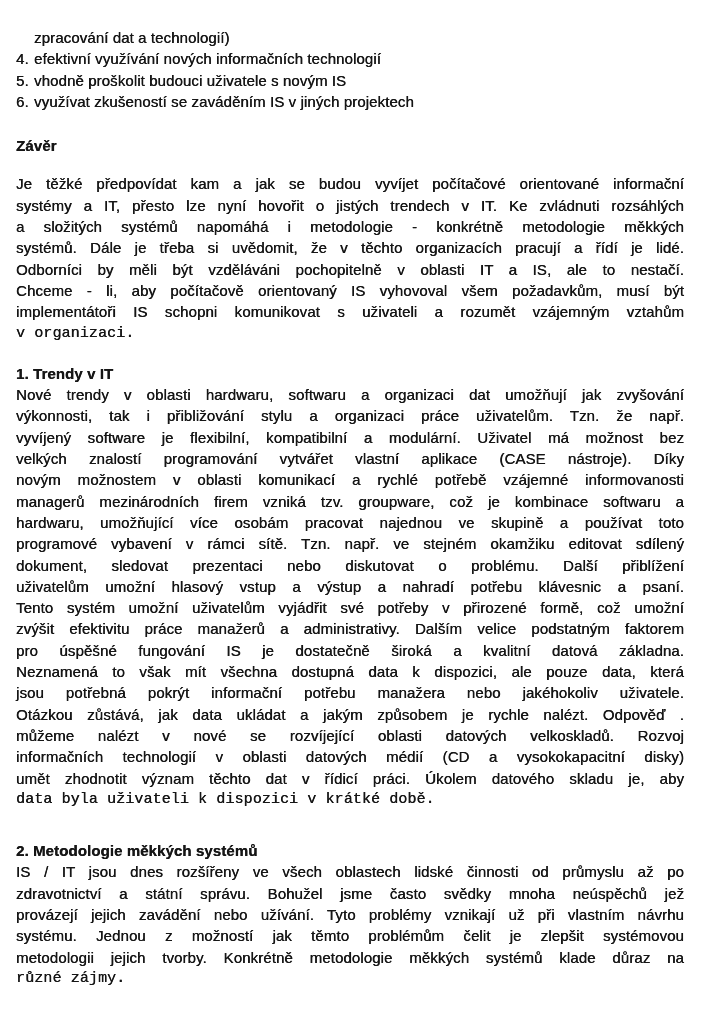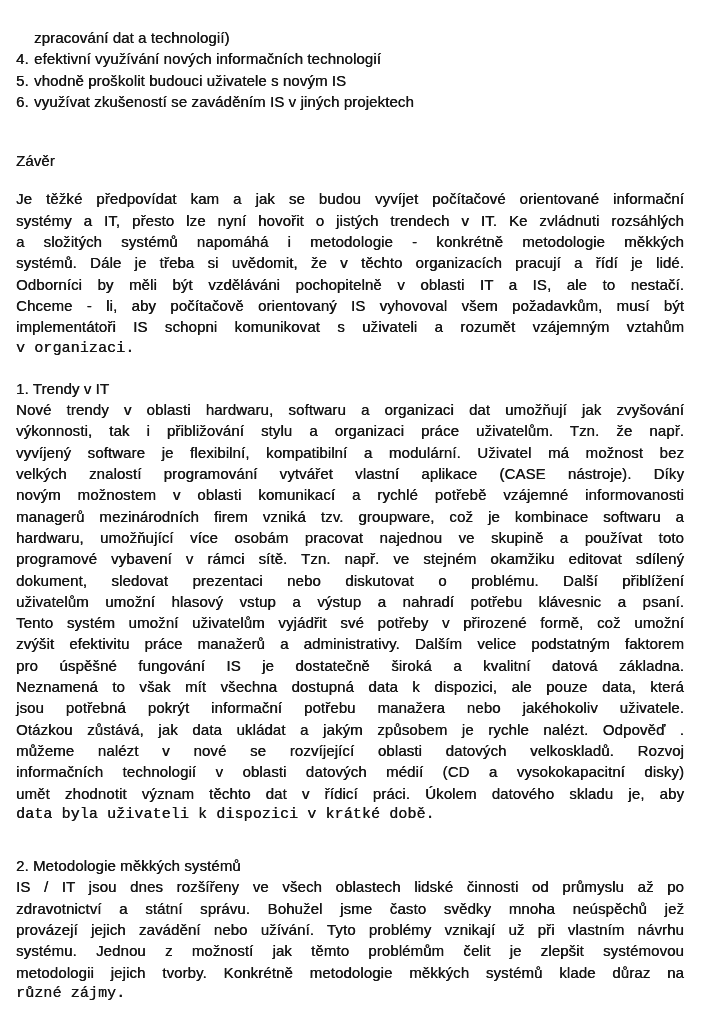"zpracování dat a technologií)" .list-block { margin-bottom: 38px -> 23px }
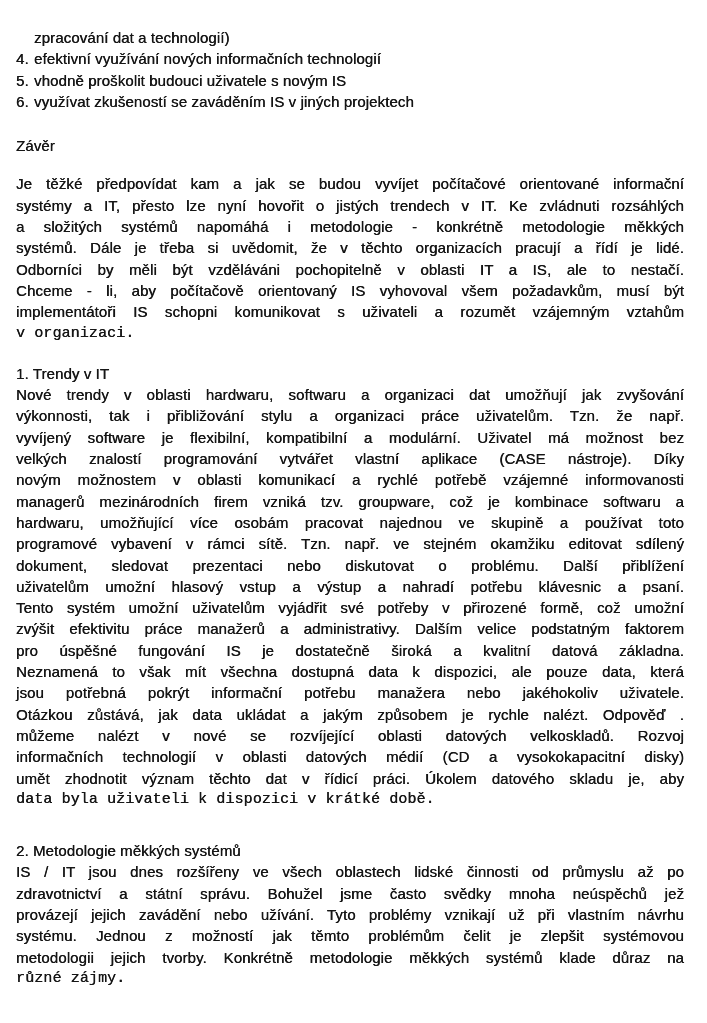"Závěr" .heading { font-weight: normal -> bold }
